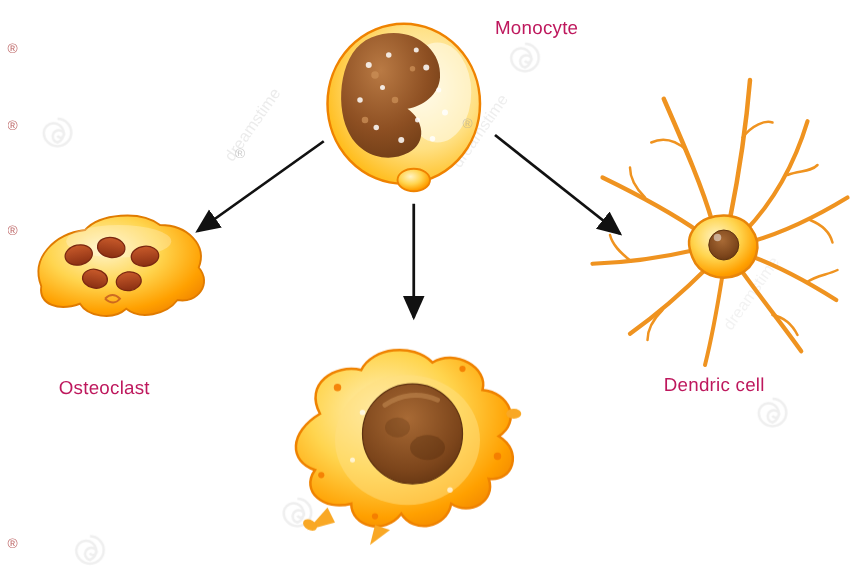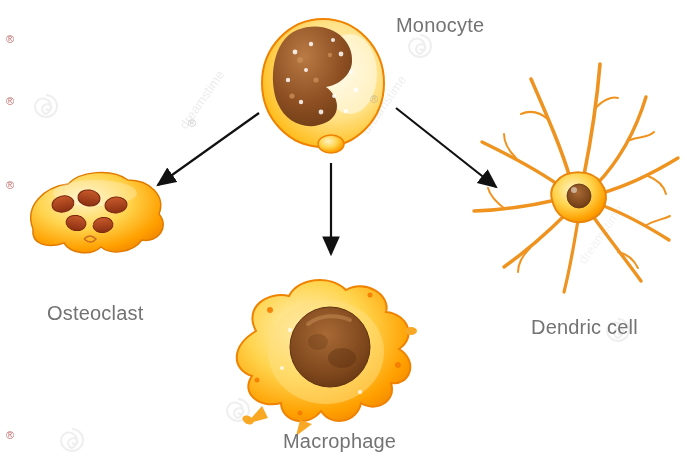"Monocyte" .cell-label { color: #737373 -> #be185d; font-size: 20px -> 15px }
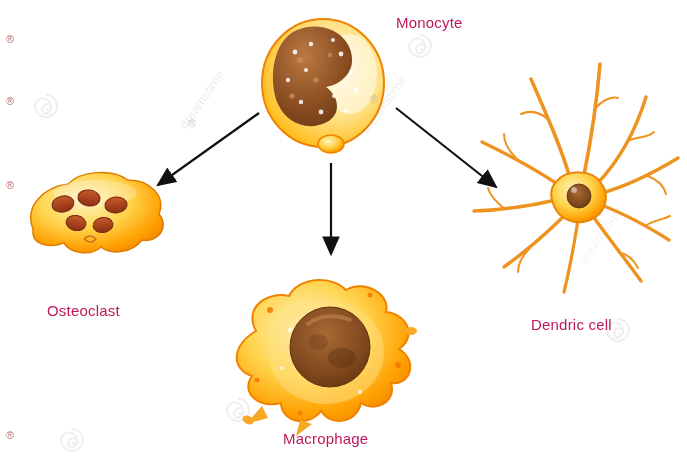"Dendric cell" div.cell-label { top: 316px -> 300px }
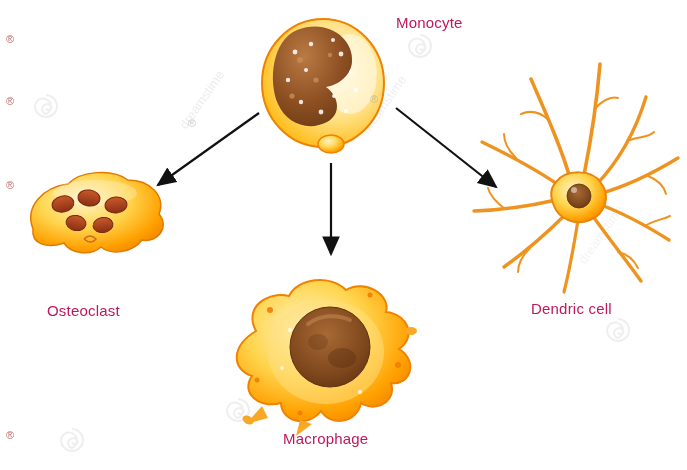"Macrophage" div.cell-label { html: <div>Macrophage</div> -> none }
